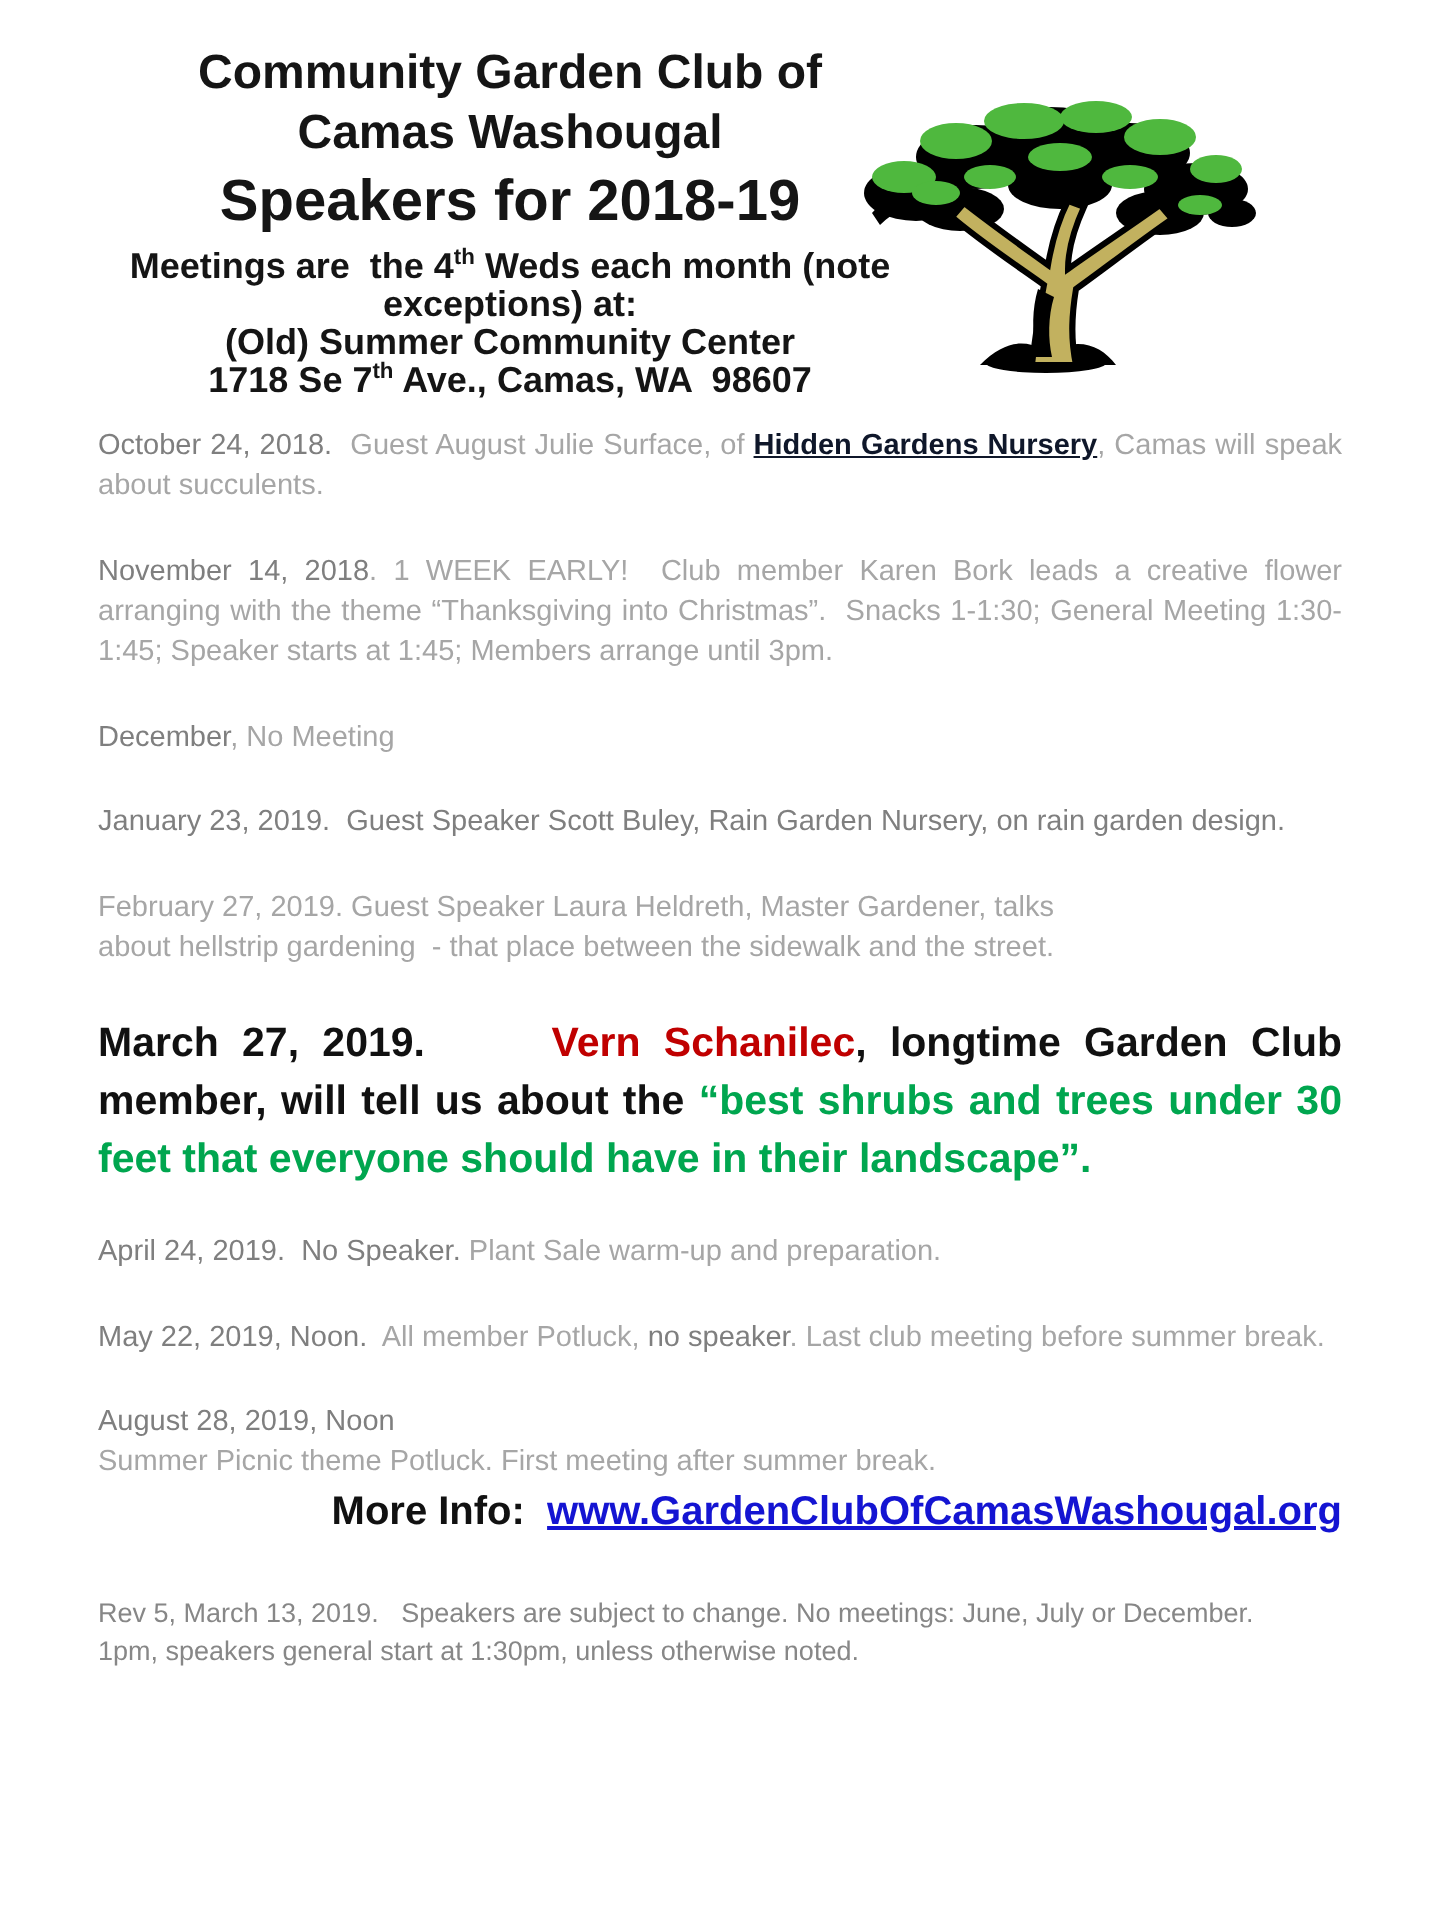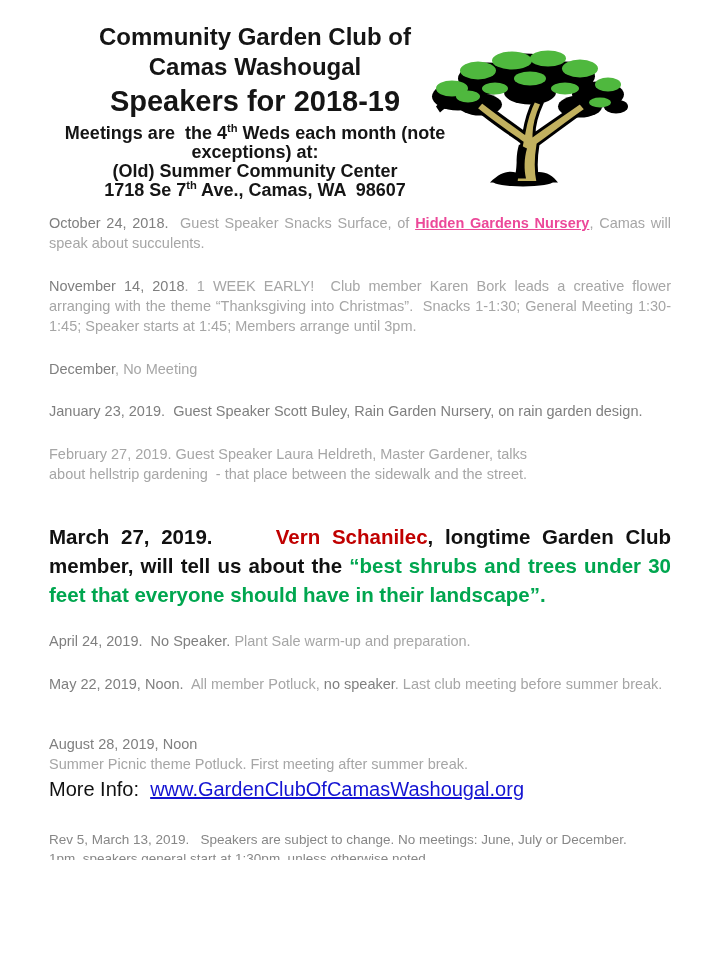"Guest Speaker Snacks Surface, of" span { text: Speaker Snacks -> August Julie }
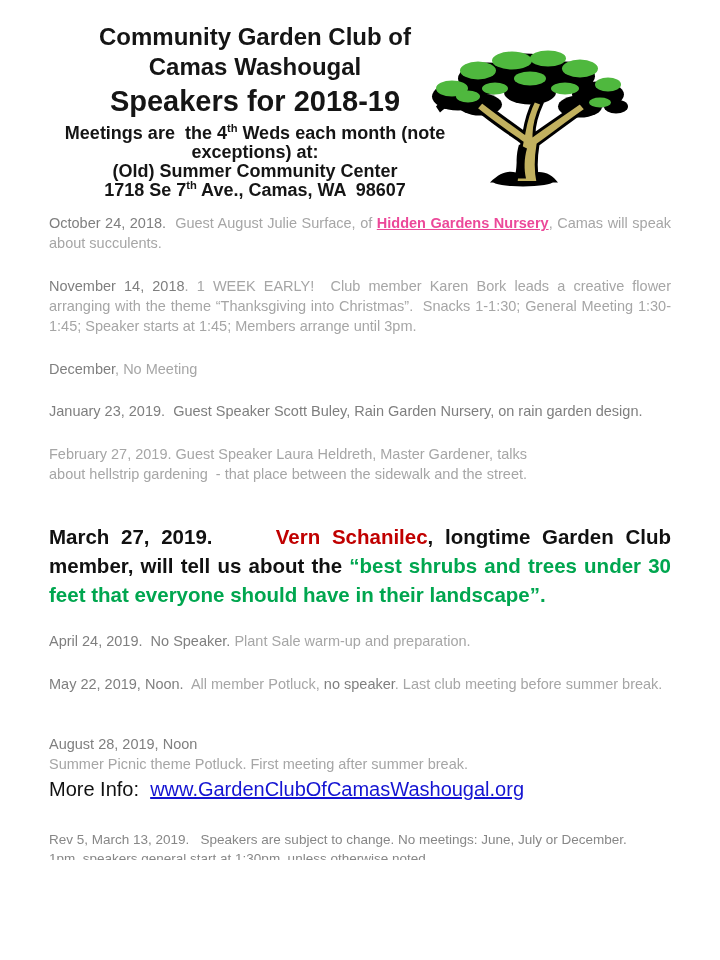"Hidden Gardens Nursery" .inline-link { color: #ec4899 -> #0f172a }
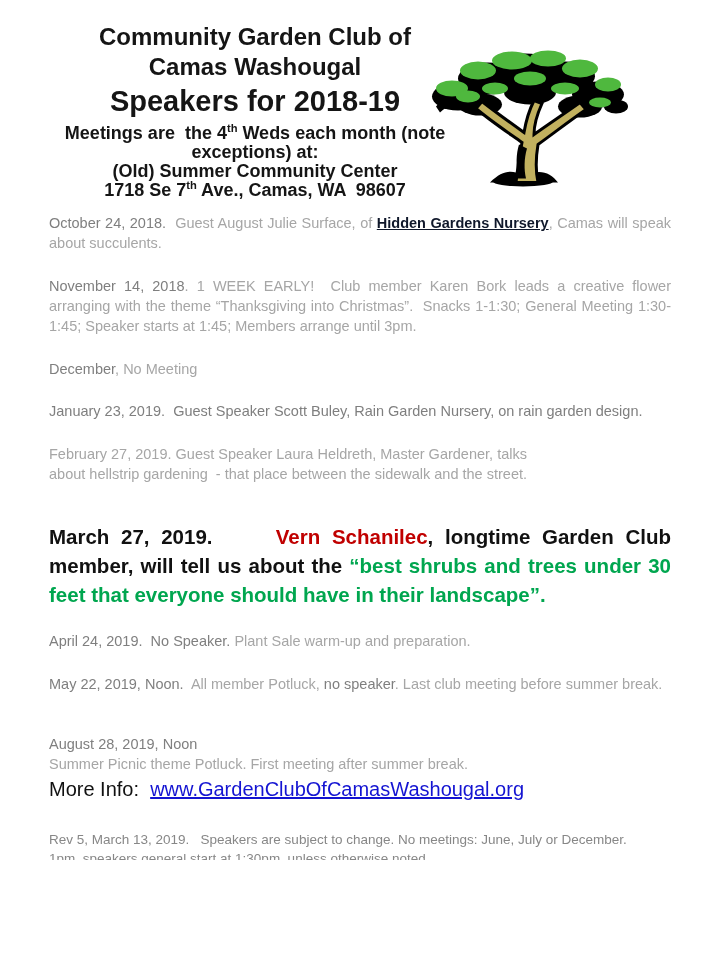"February 27, 2019. Guest Speaker" .ev-feb { margin-bottom: 38px -> 23px }
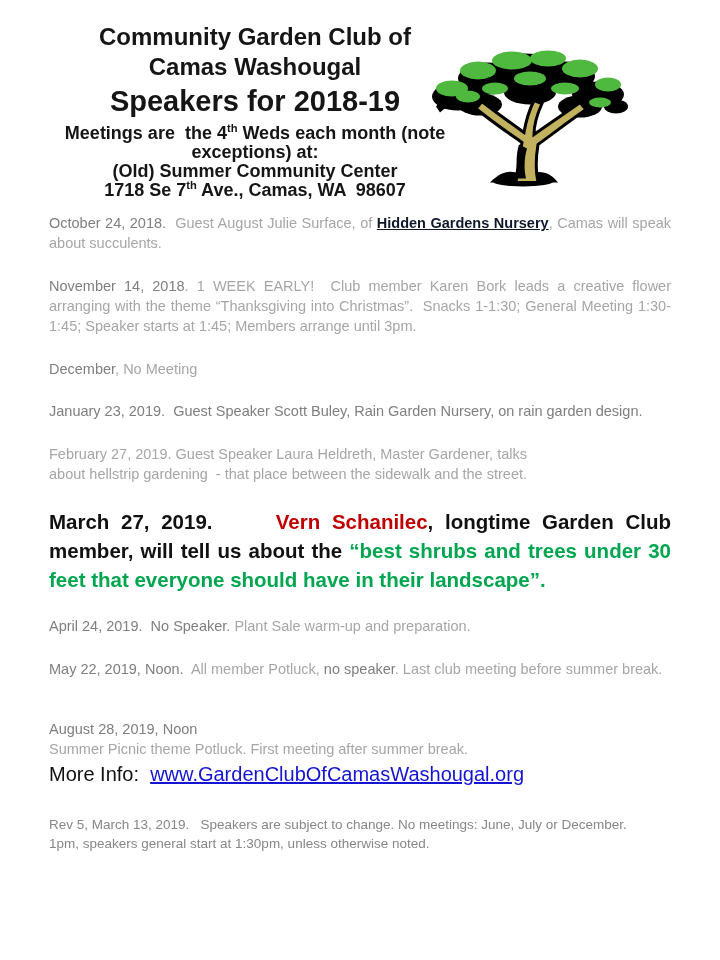"May 22, 2019, Noon. All" .ev-may { margin-bottom: 40px -> 22px }
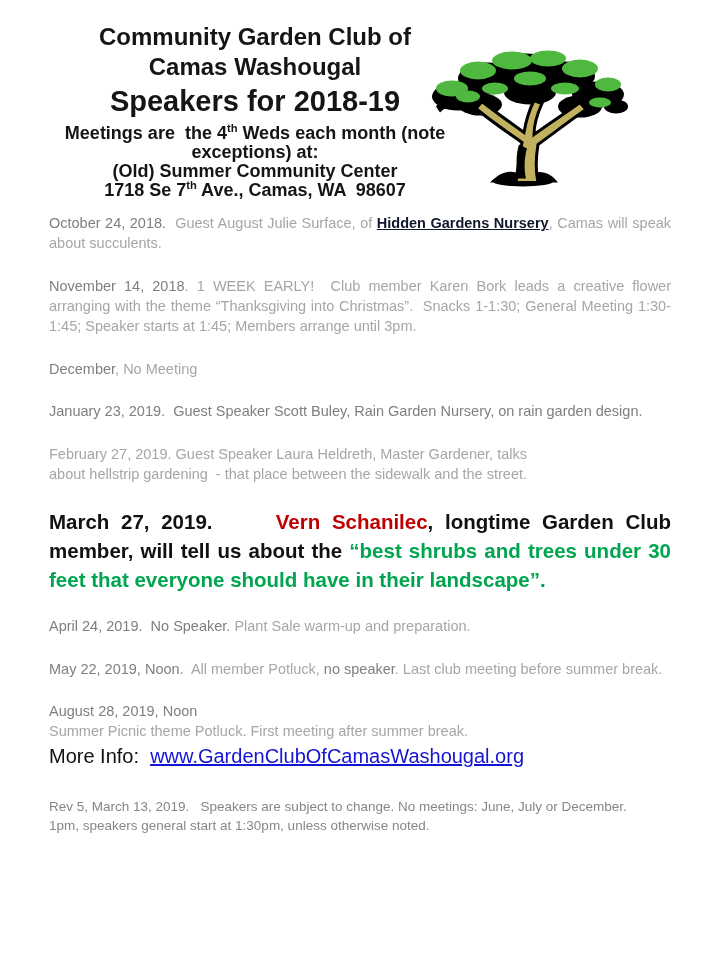"More Info:" .moreinfo { font-weight: normal -> bold; text-align: left -> right }
